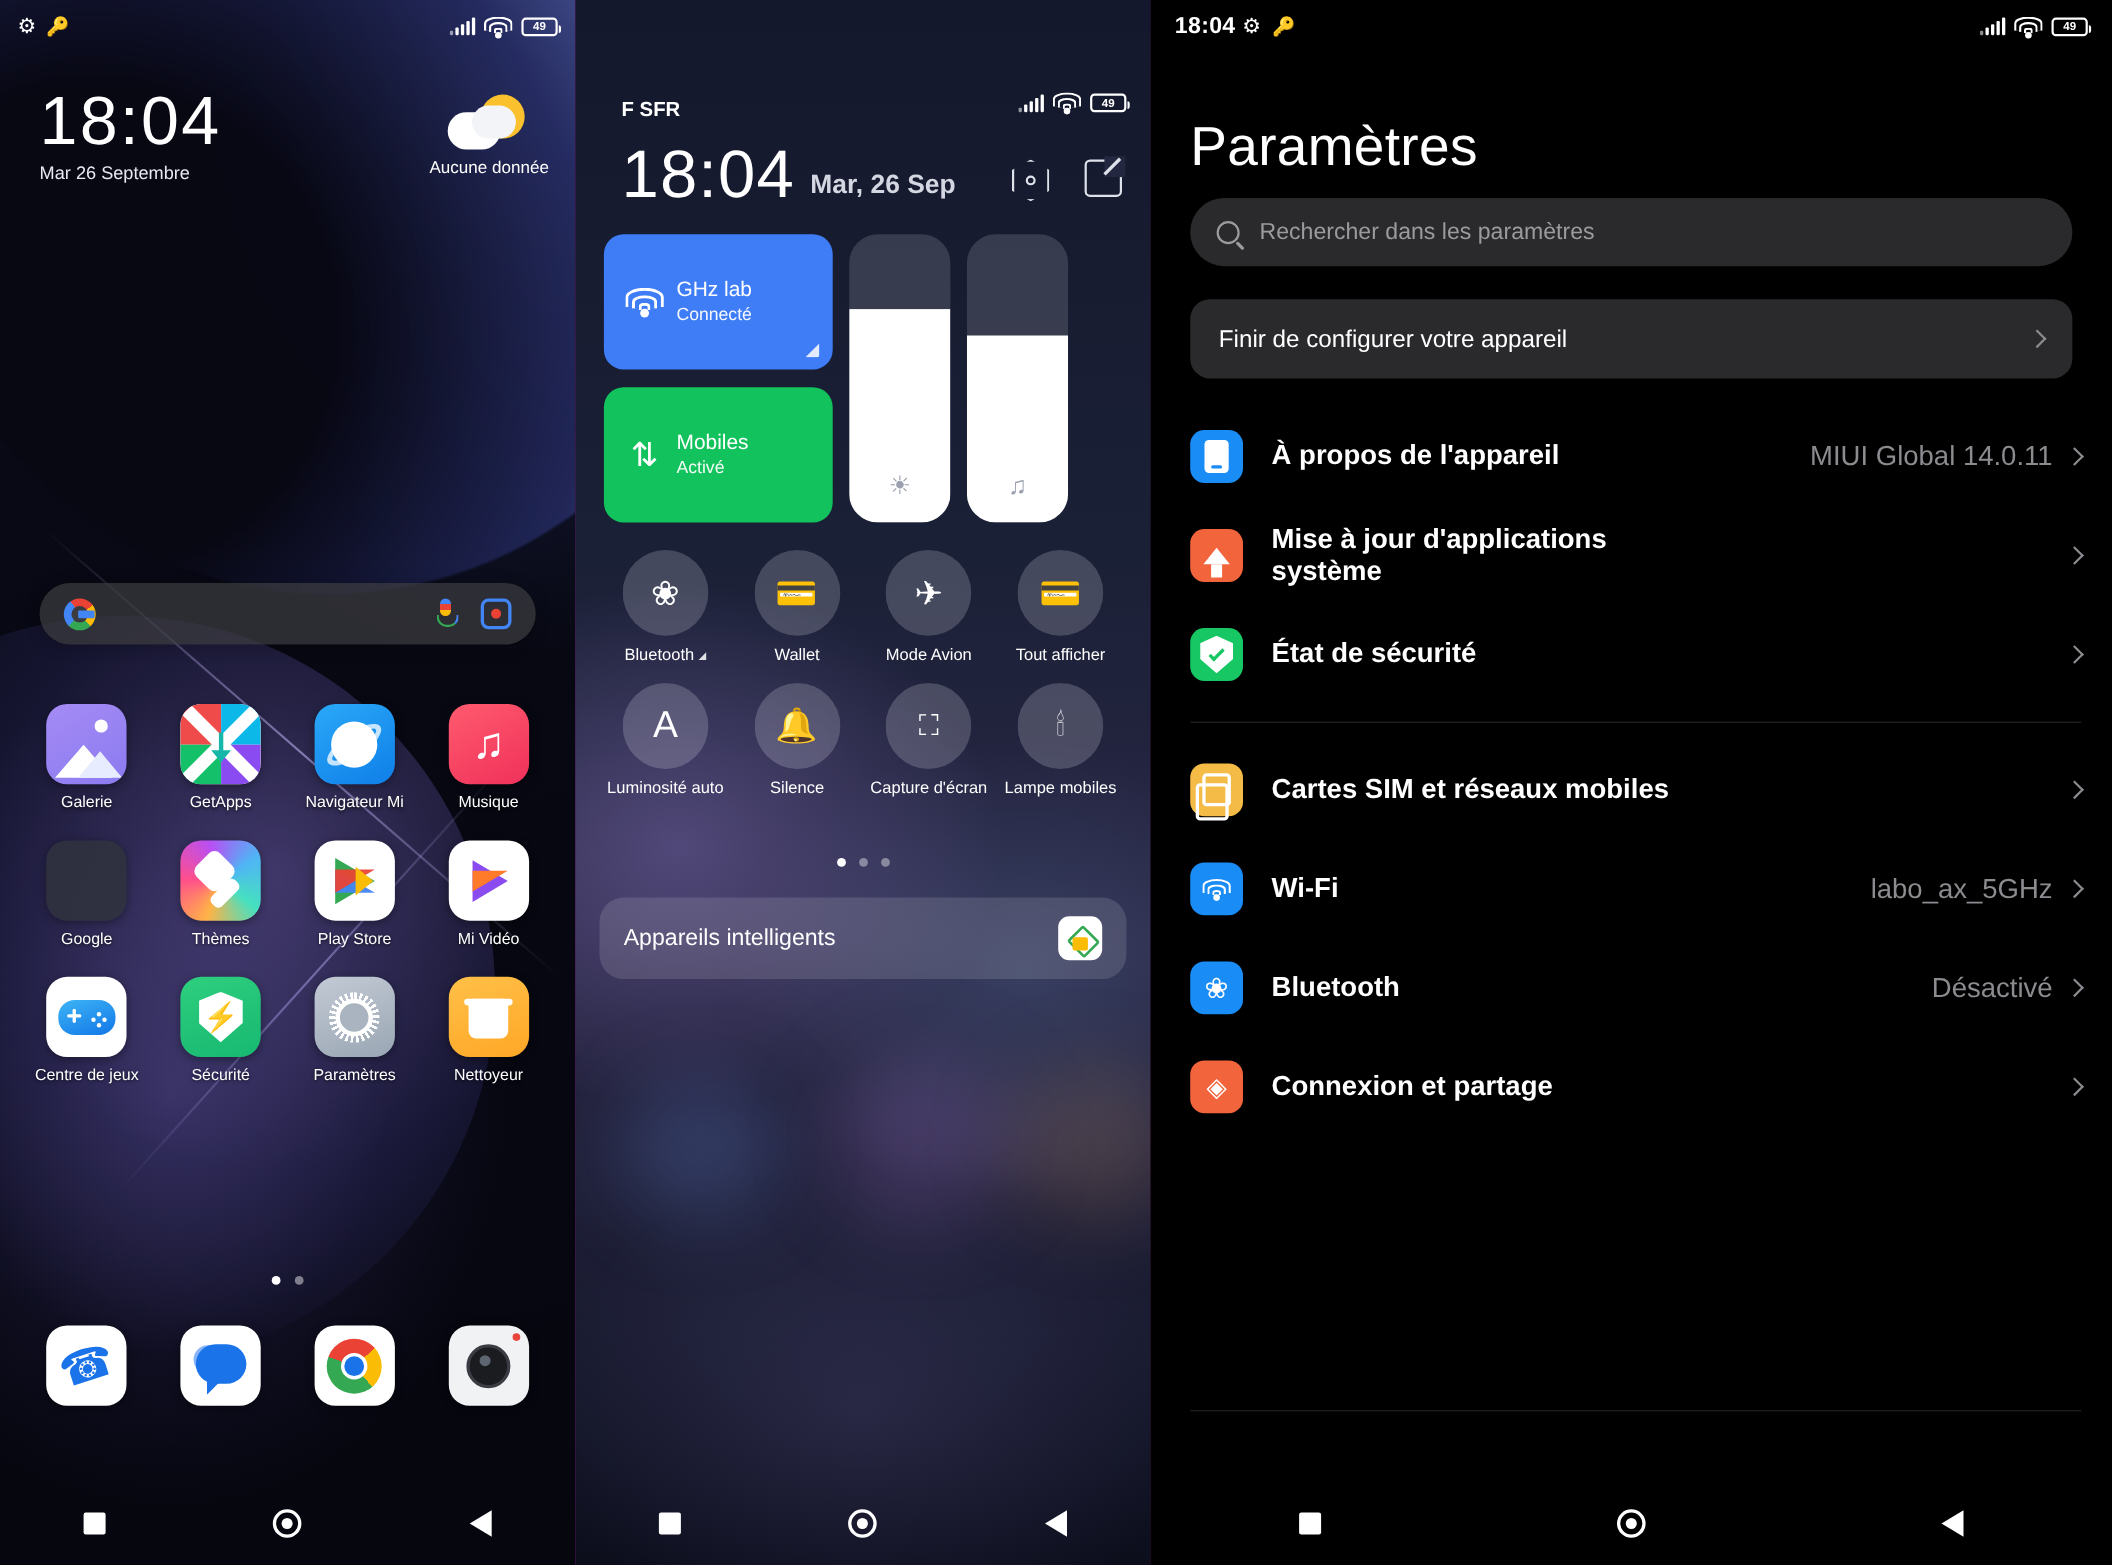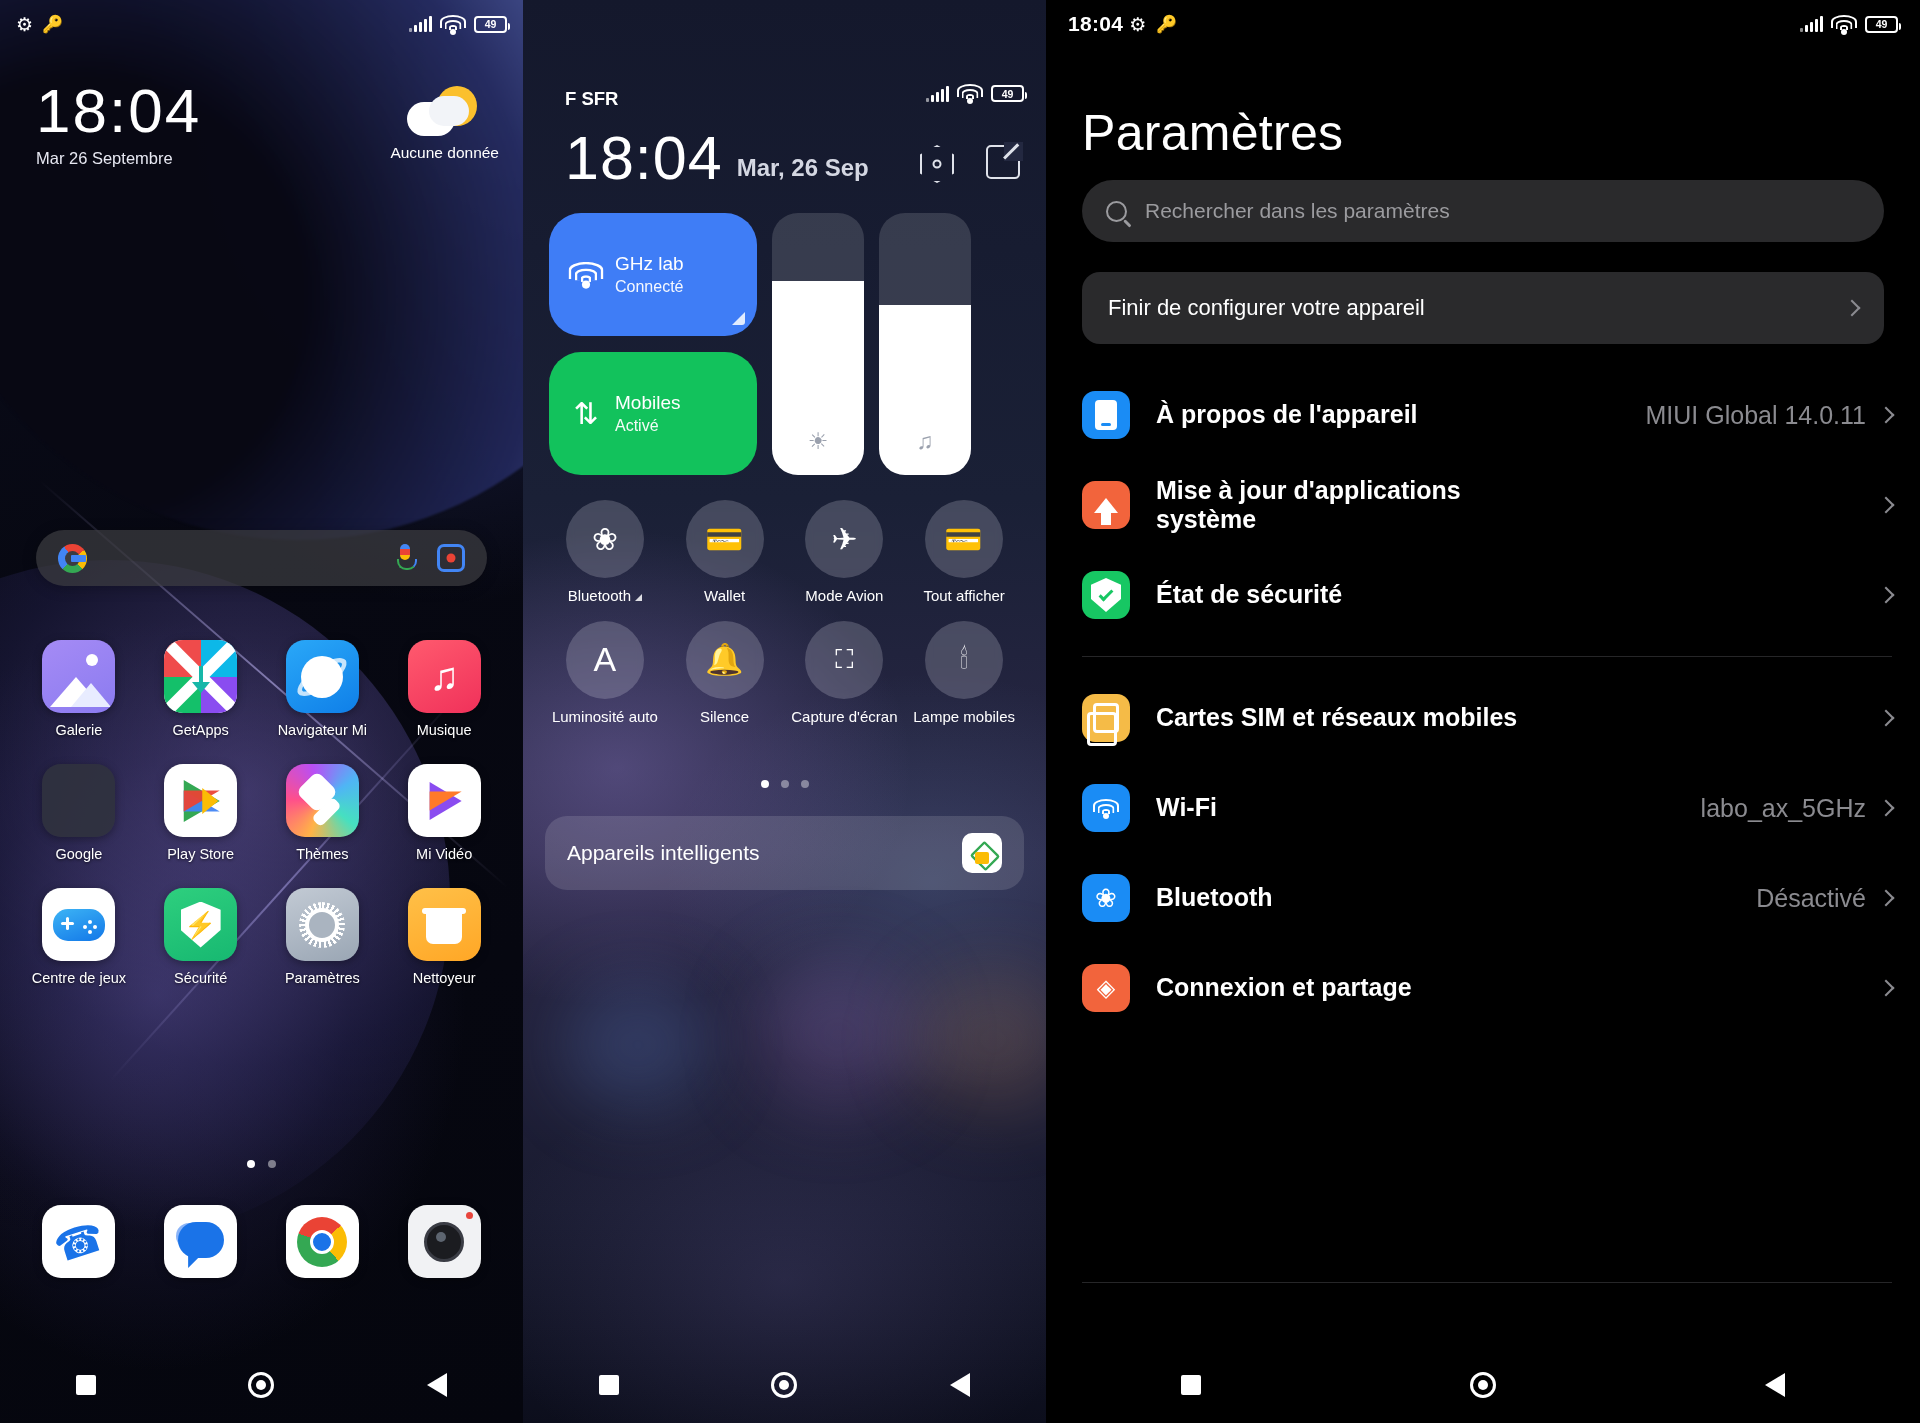"GHz lab" .bigtile { border-radius: 32px -> 18px }
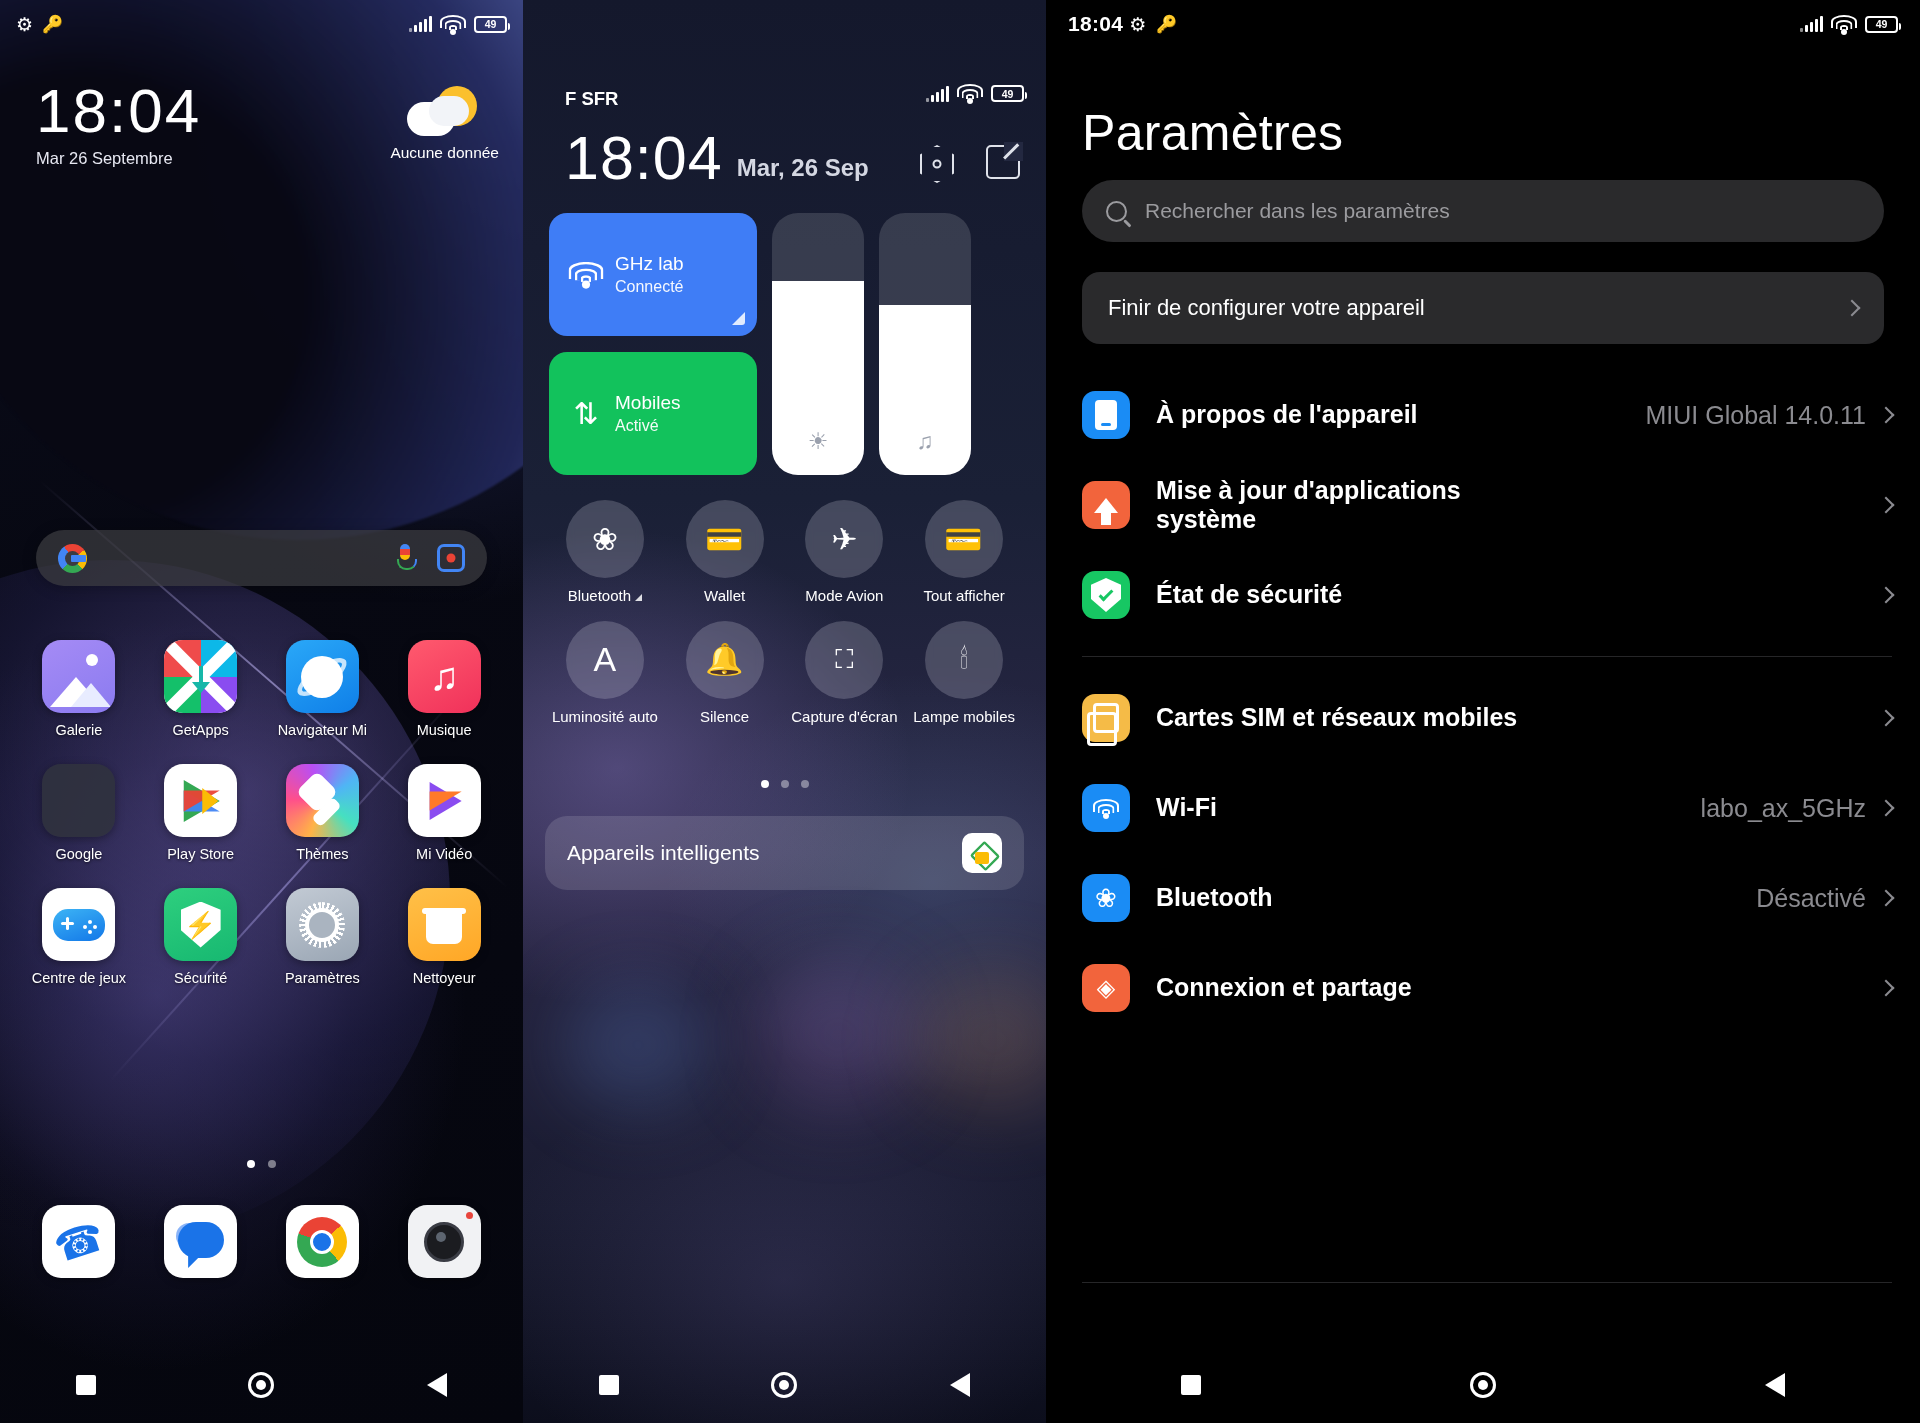"Play Store" div.appcell { order: before "Thèmes" -> after "Thèmes" }
